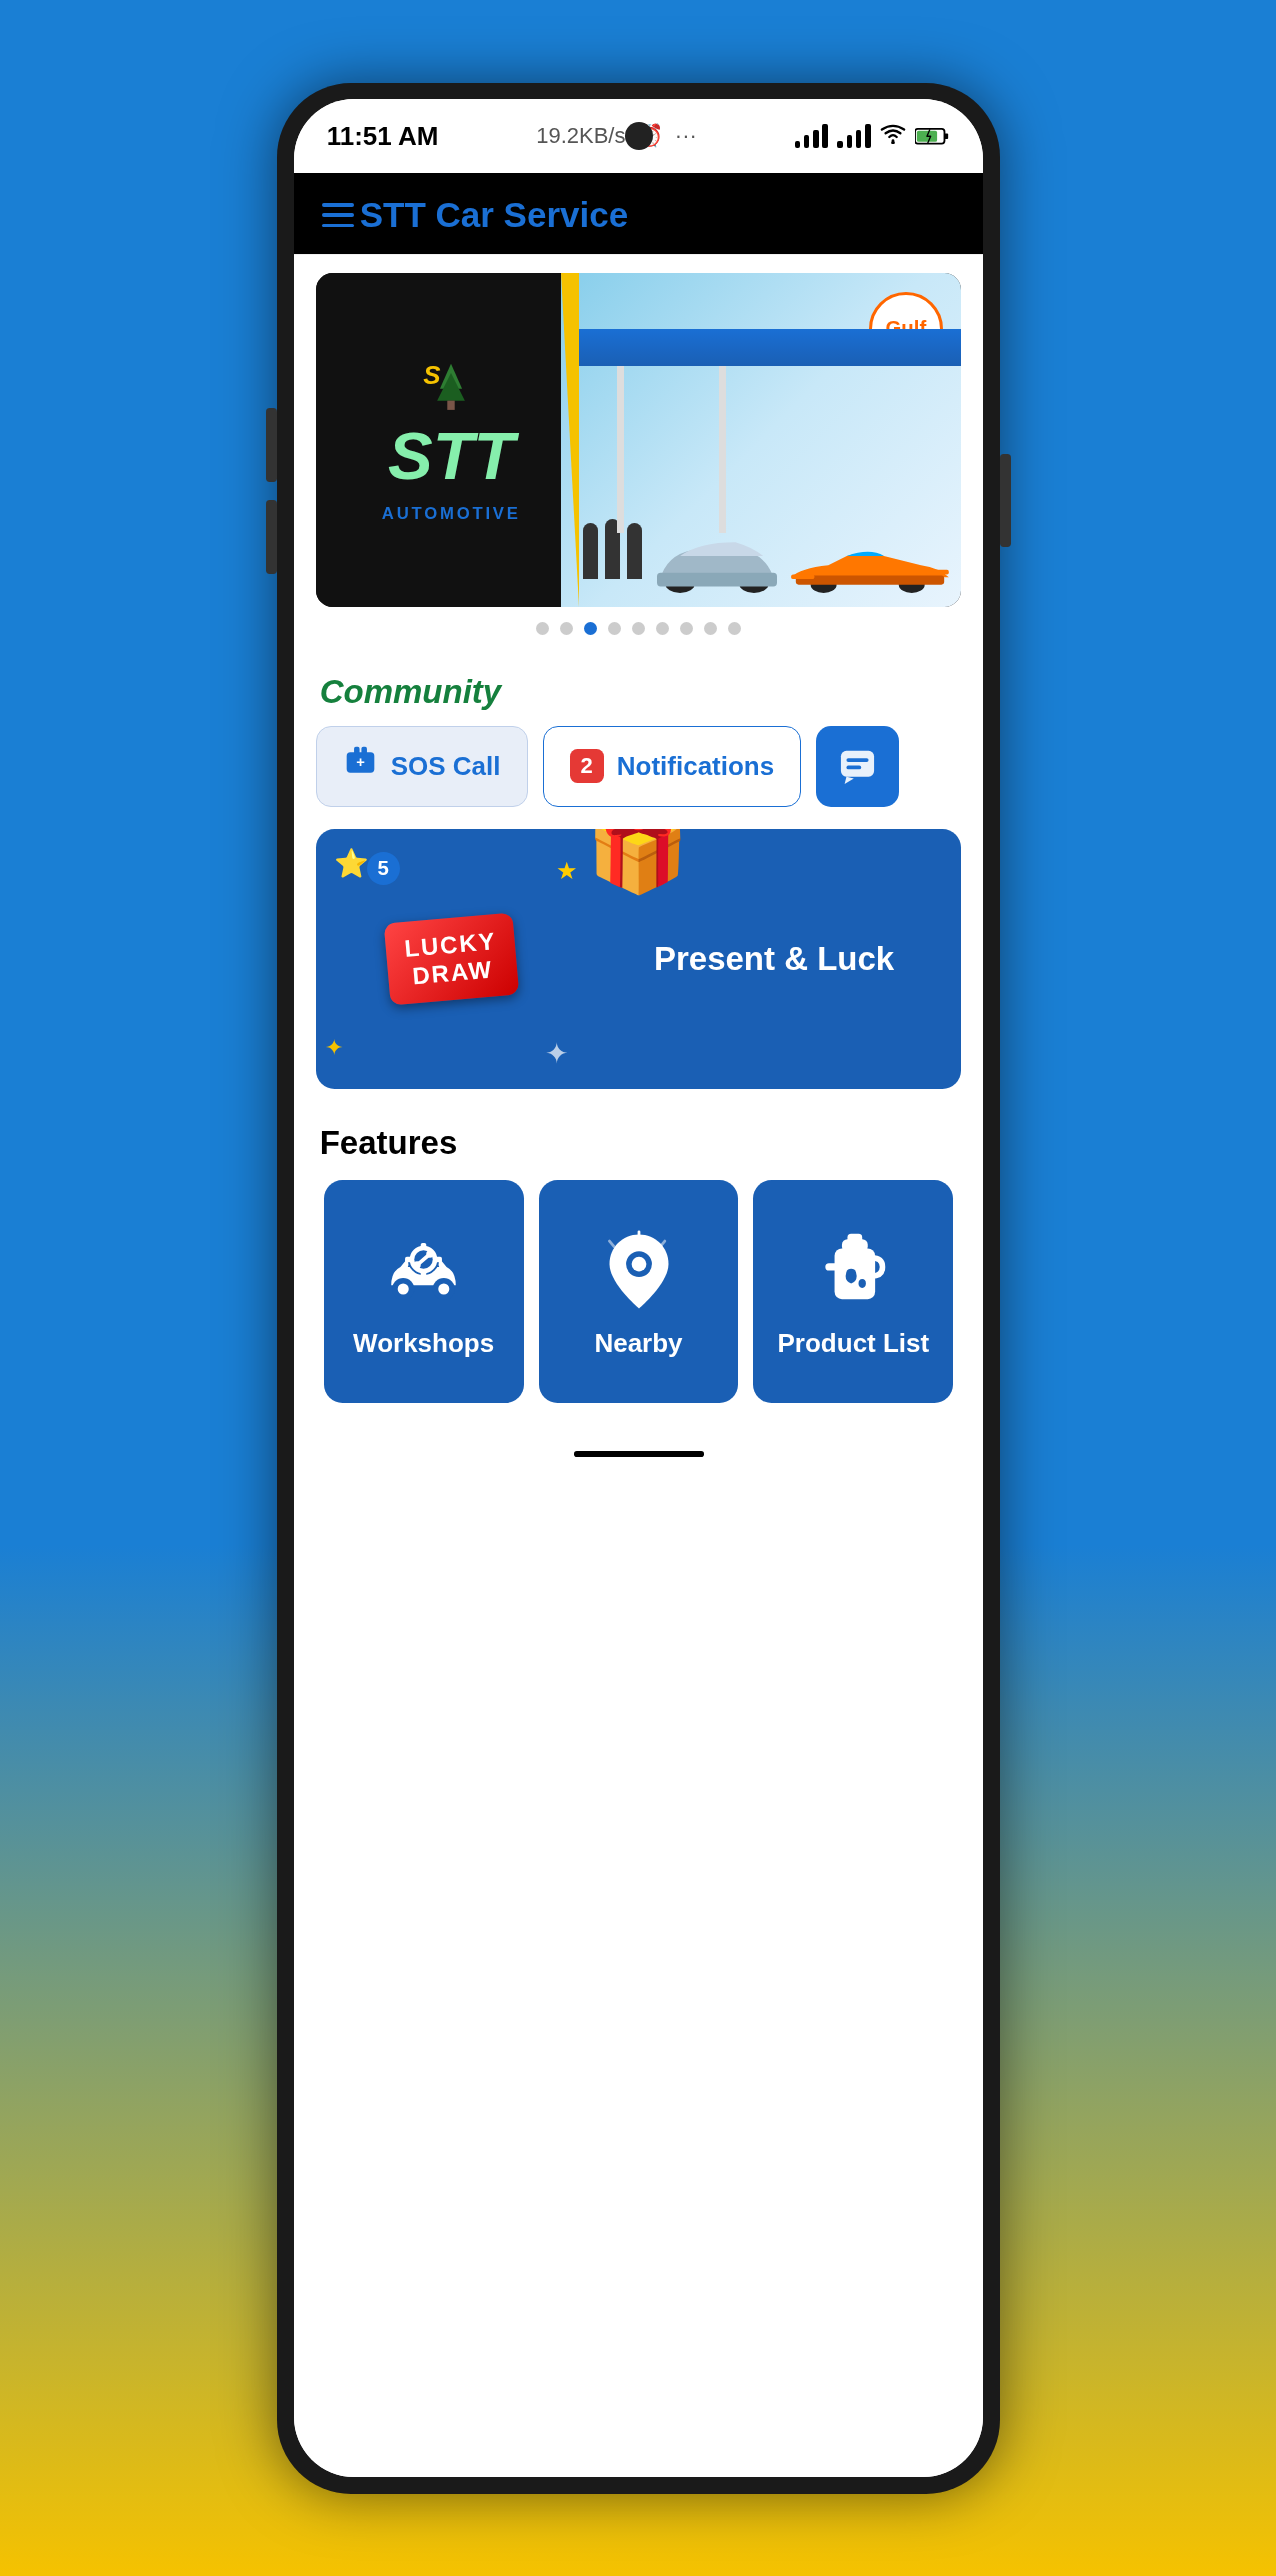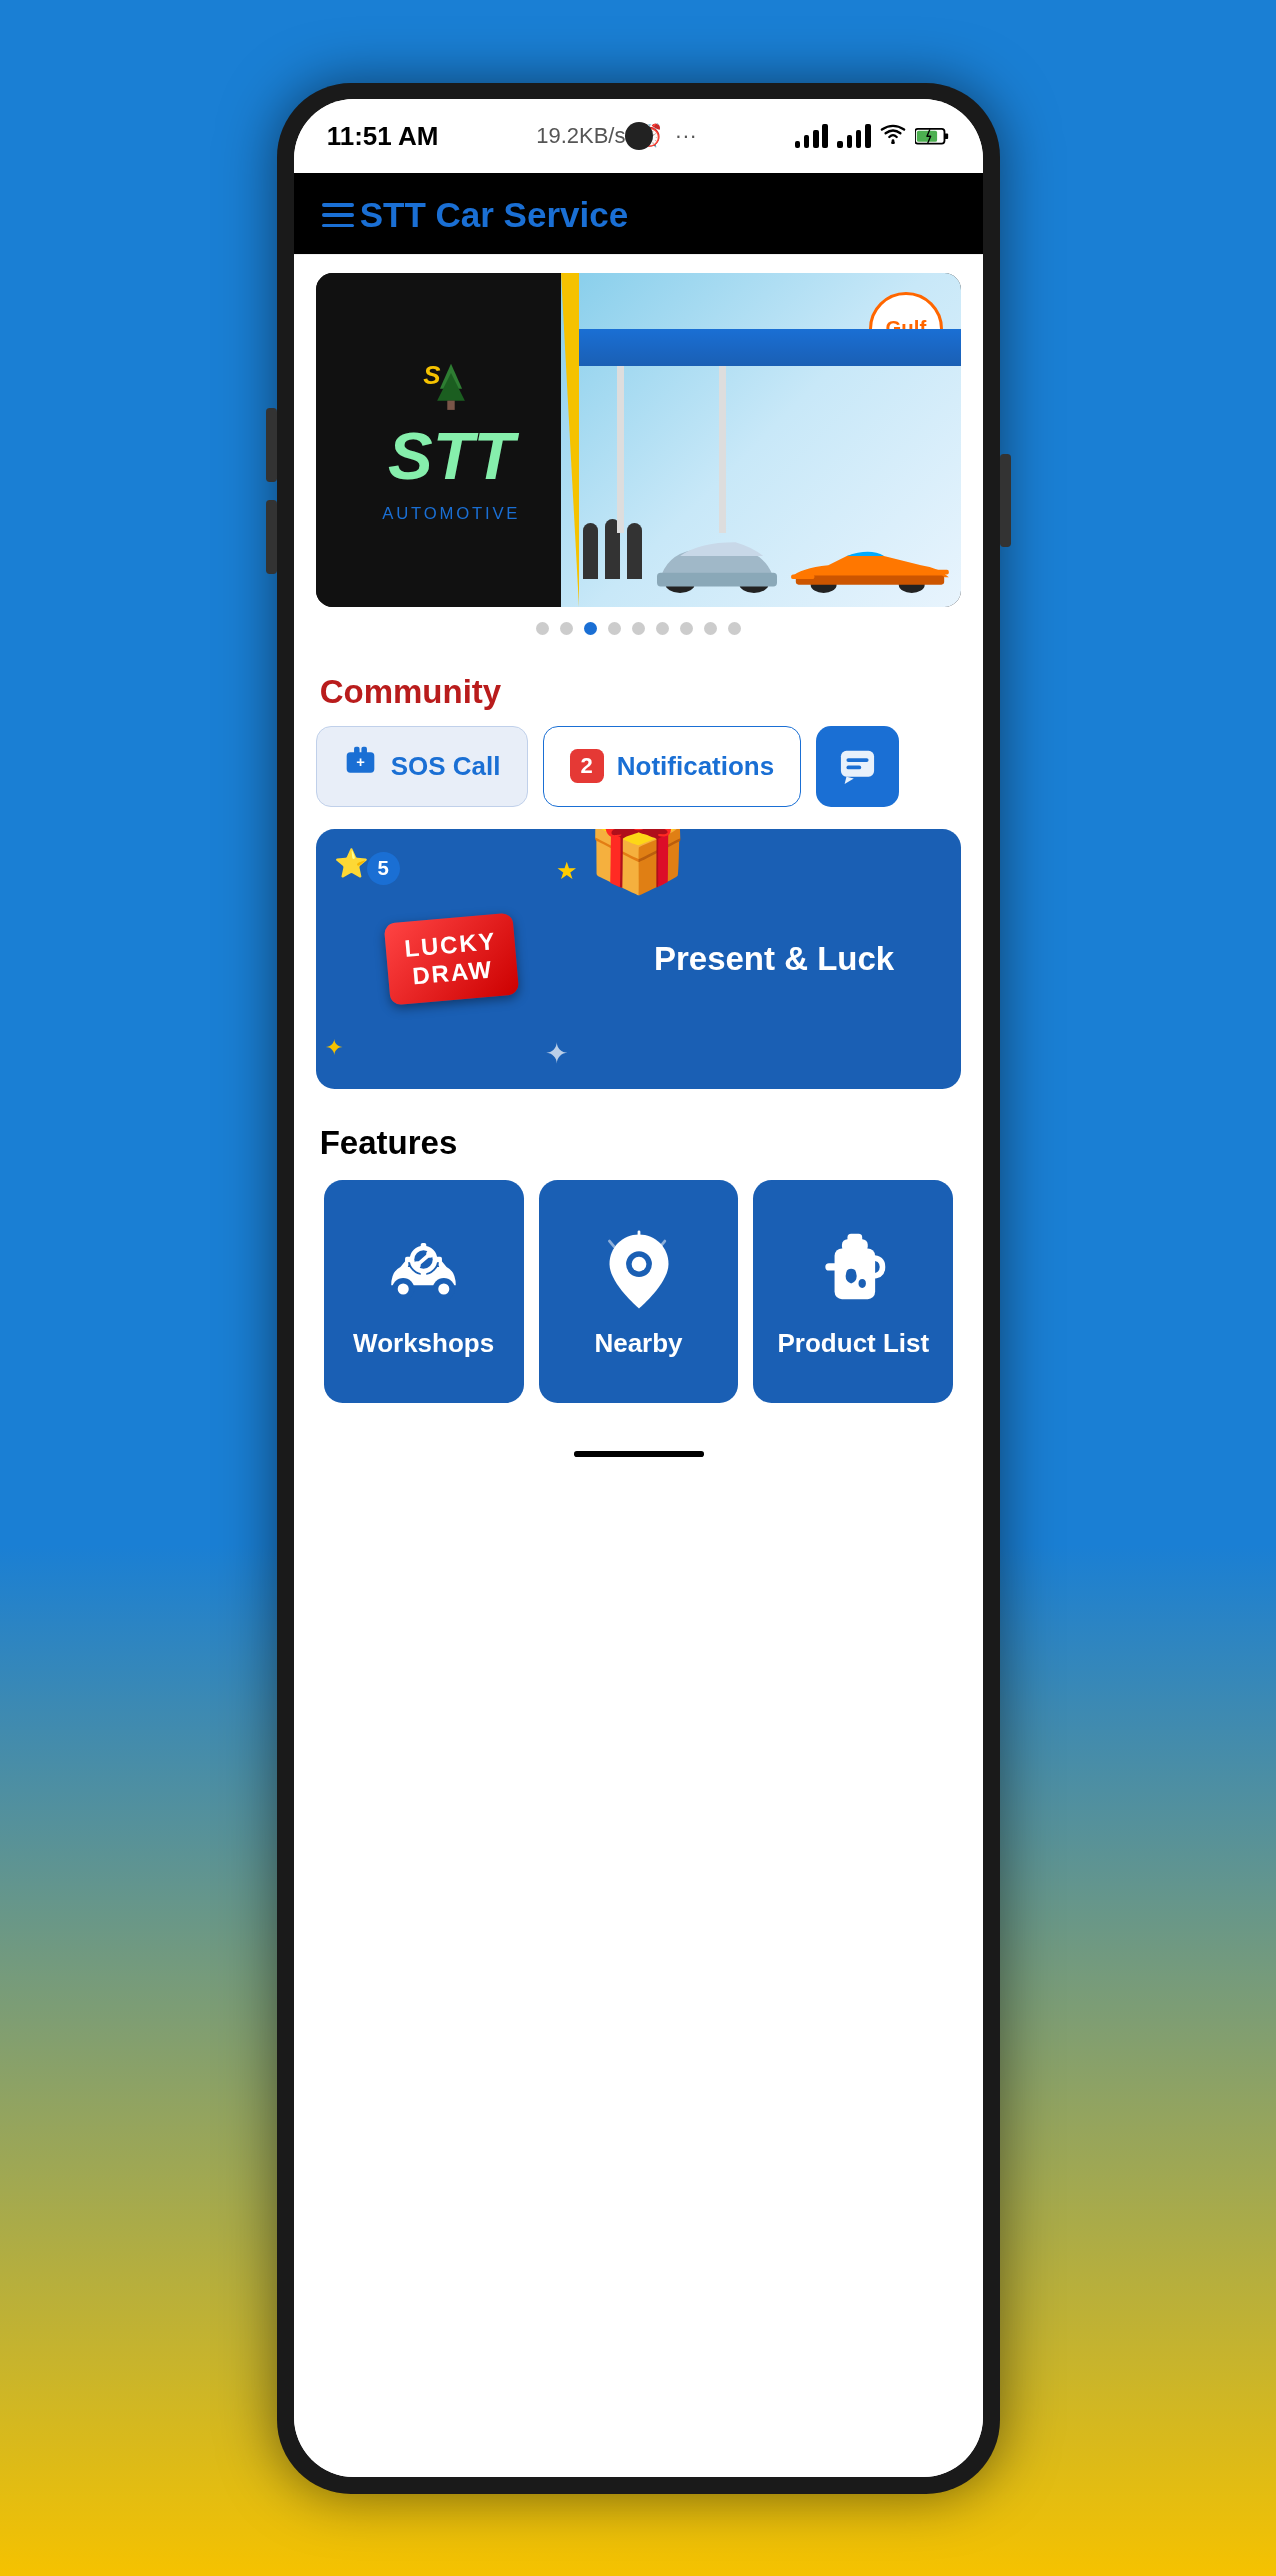"AUTOMOTIVE" .stt-automotive { font-weight: 400 -> 700 }
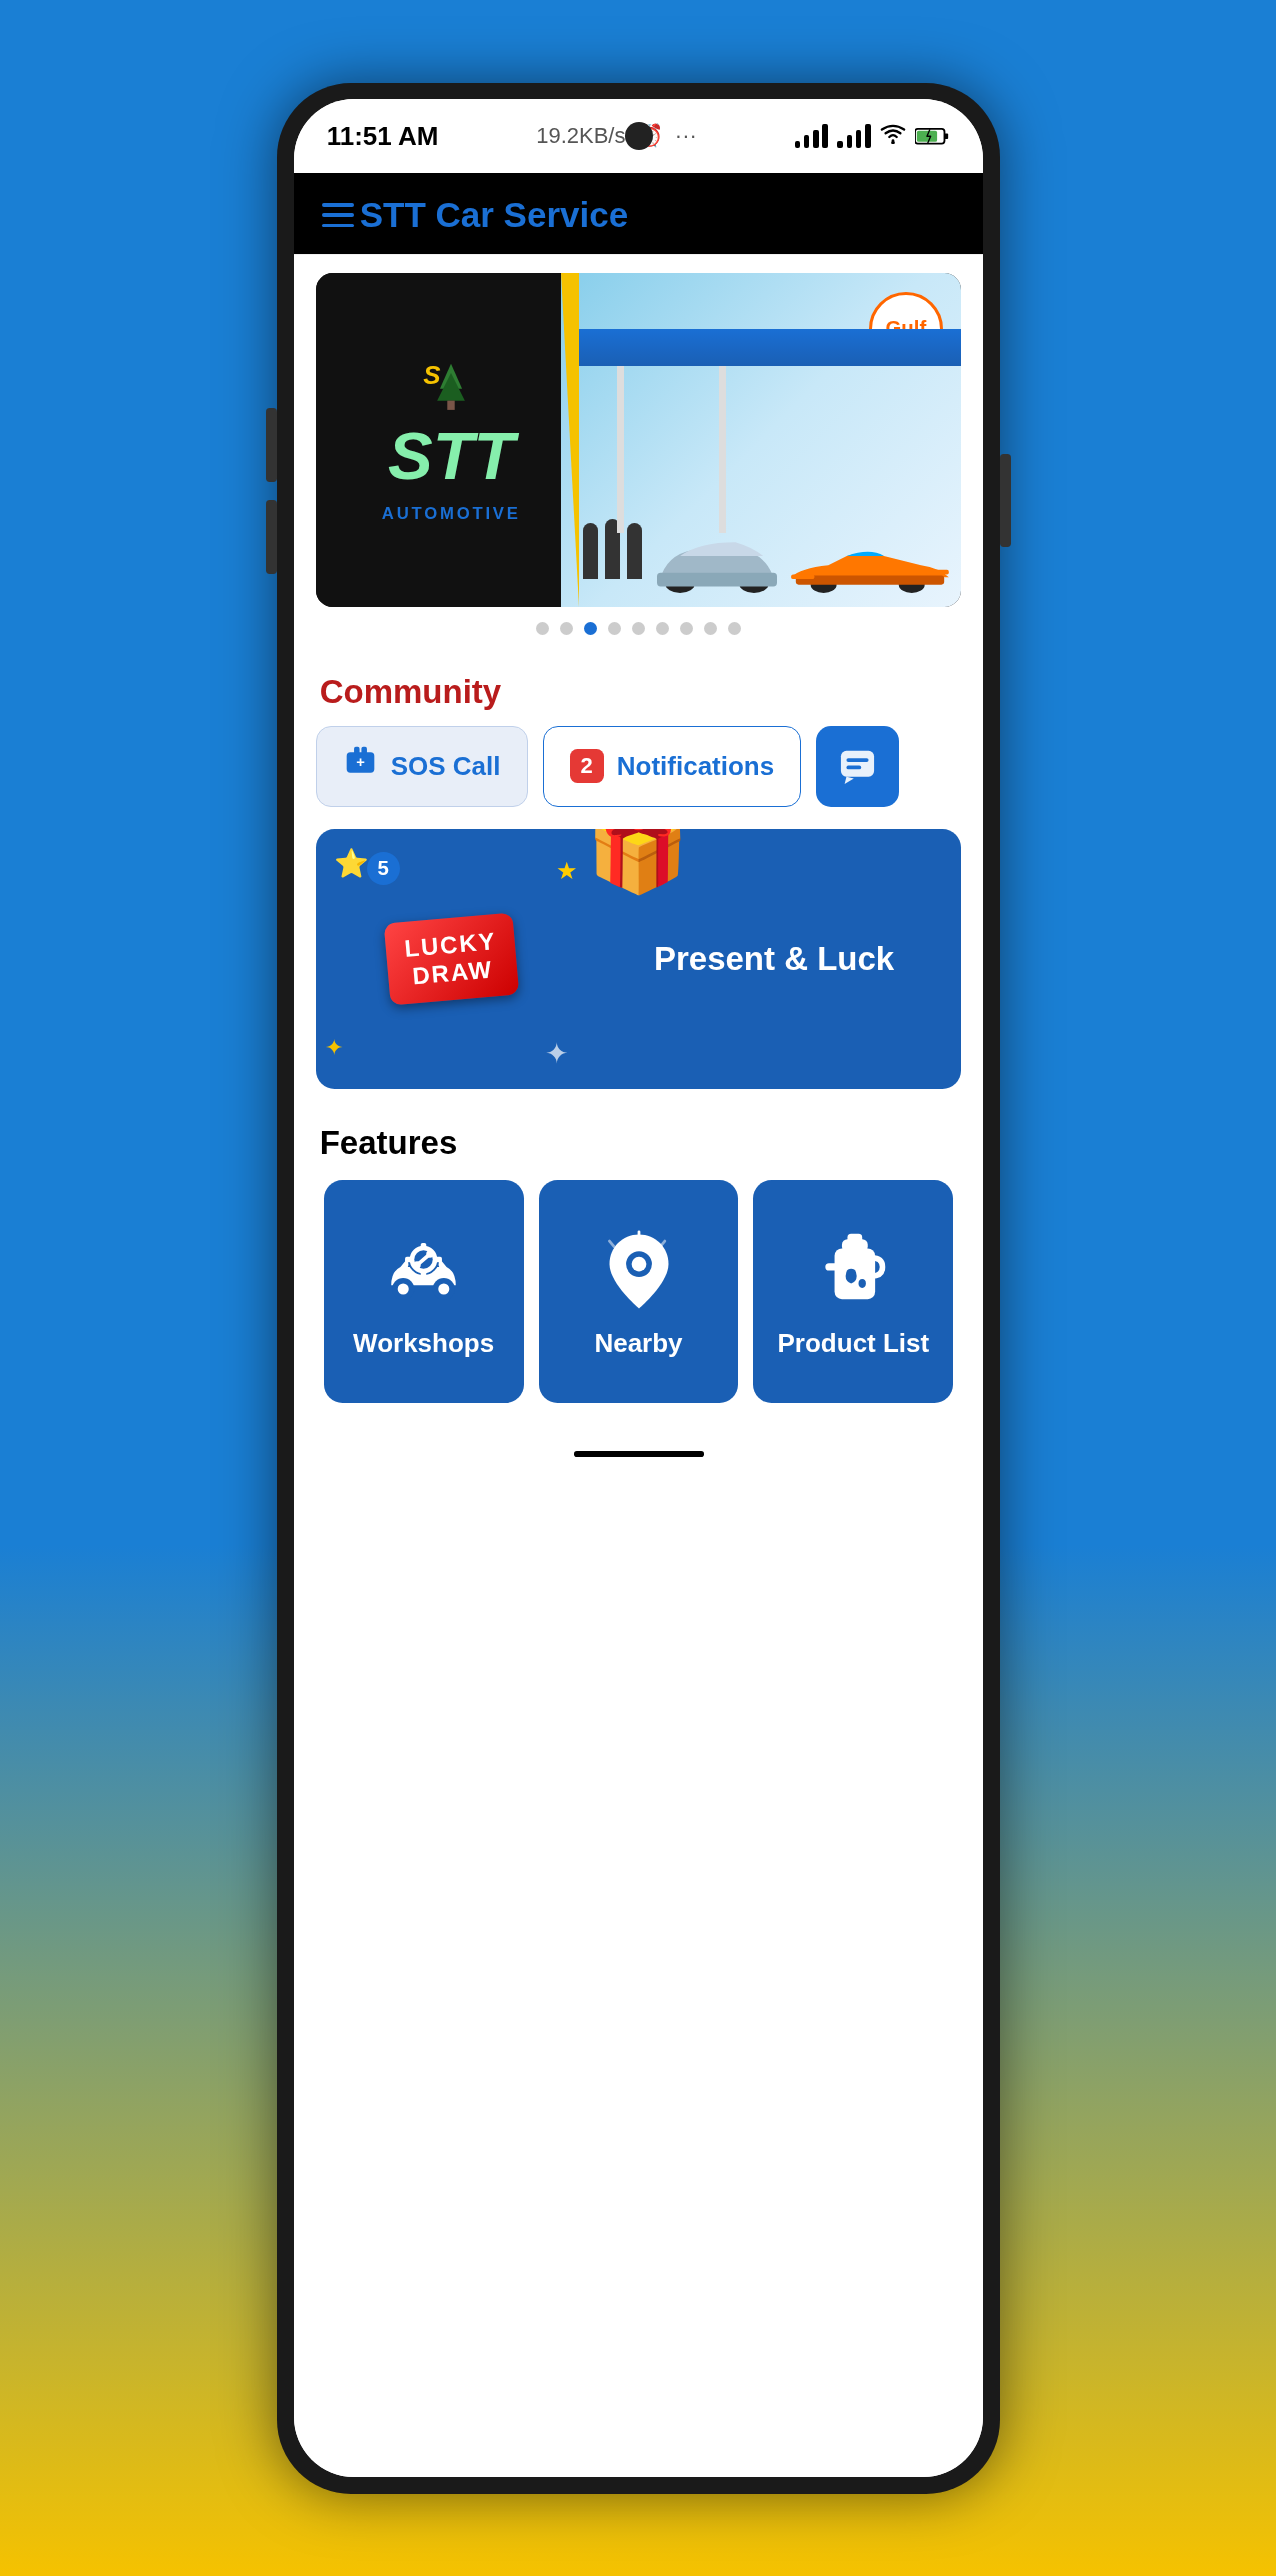"Community" .section-title { color: #b91c1c -> #15803d; font-style: none -> italic }
